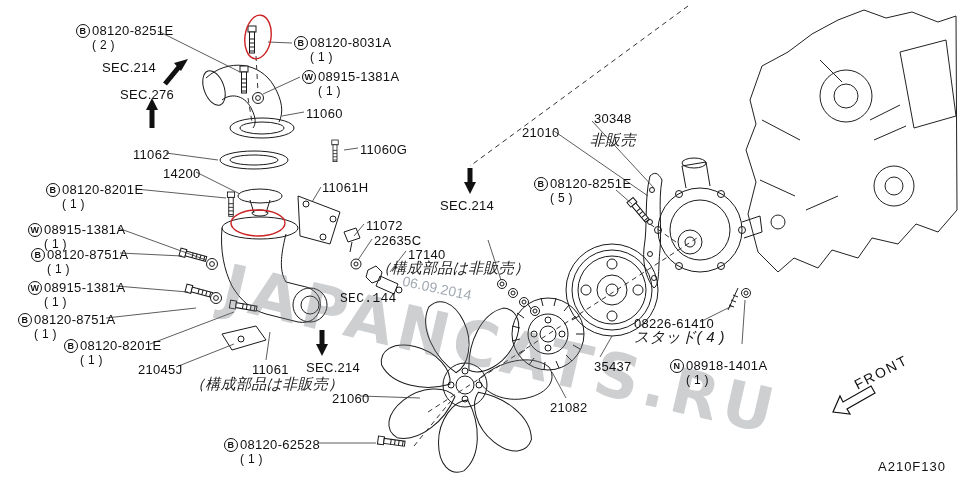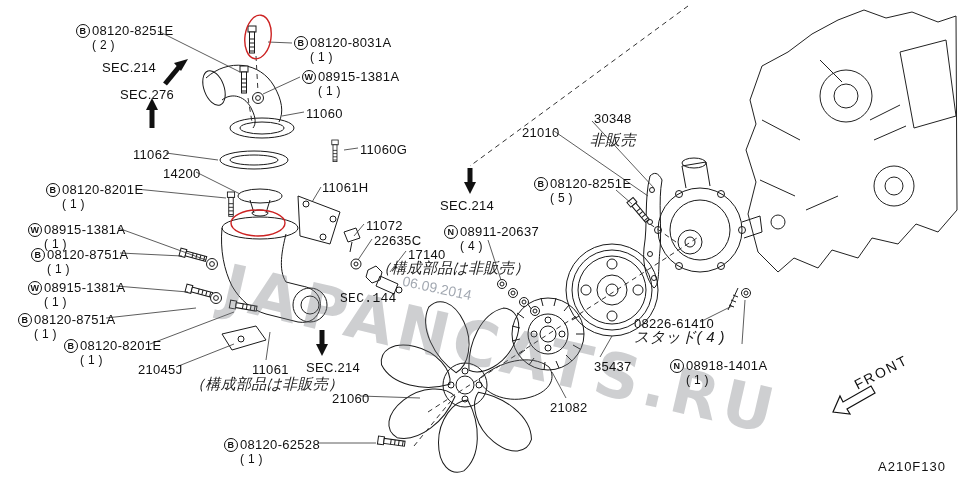"N 08911-20637" div.plabel { html: <div><span><span>N</span><span>08911-20637</span></span><div>( 4 )</div></div> -> none }
